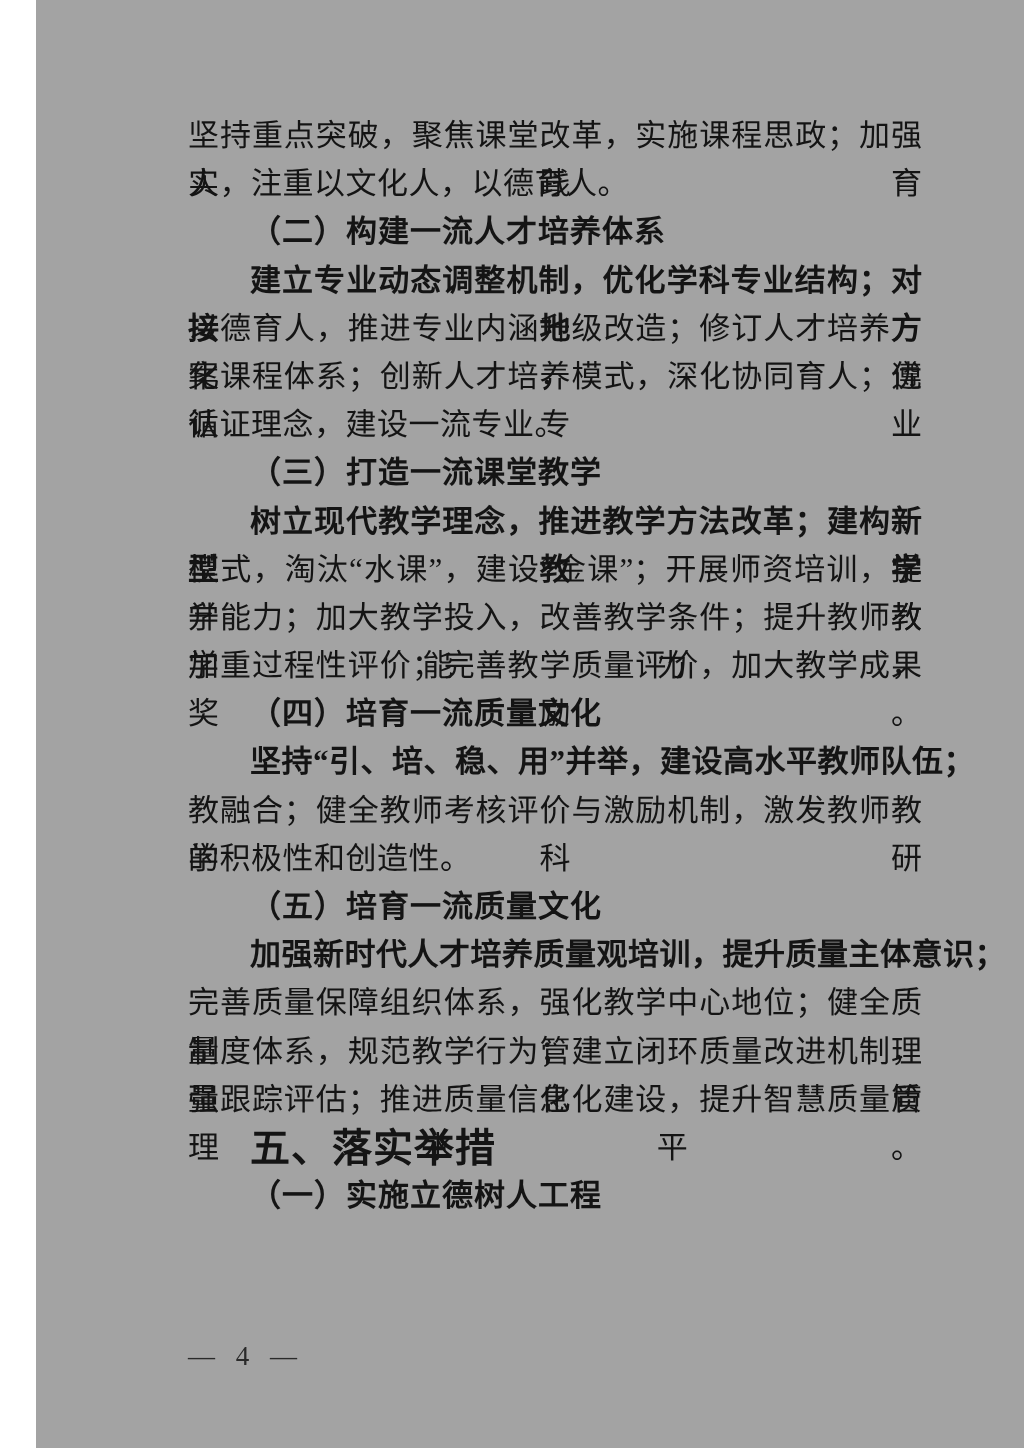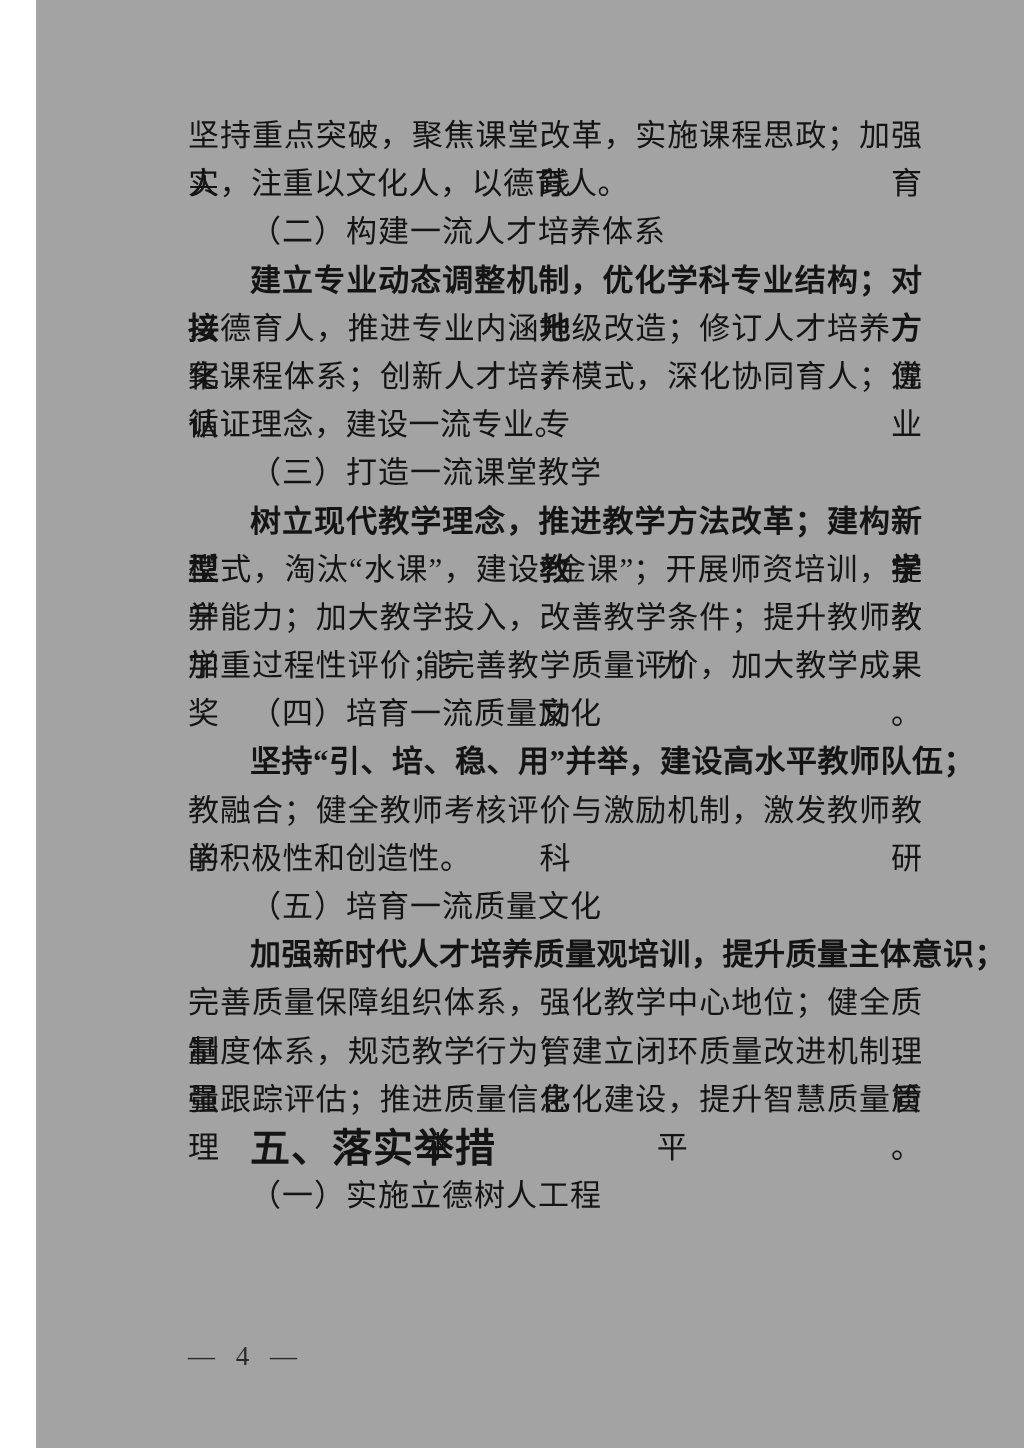"（二）构建一流人才培养体系" .ln.subheading { font-weight: 400 -> 700 }
